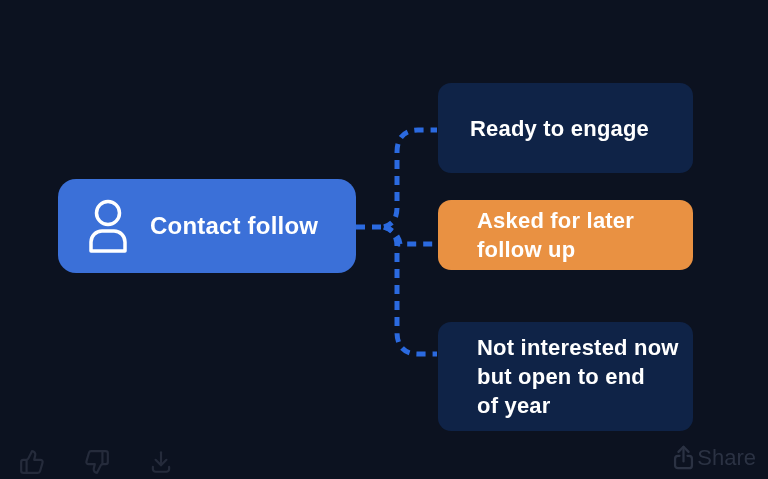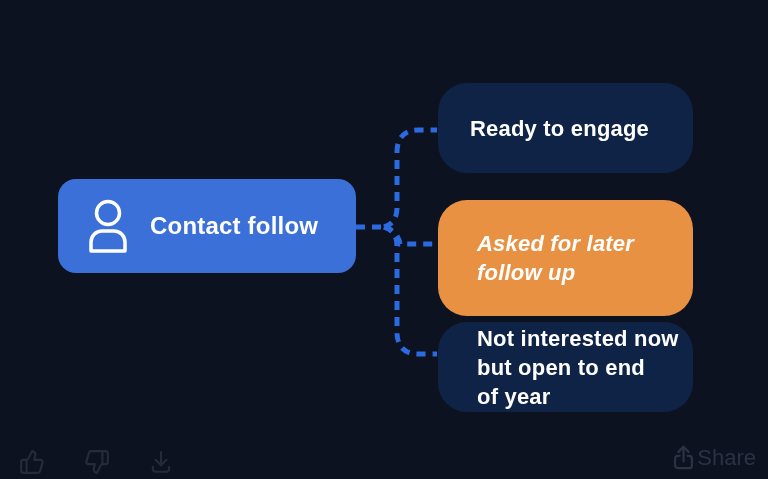"Ready to engage" .branch { border-radius: 29px -> 13px }
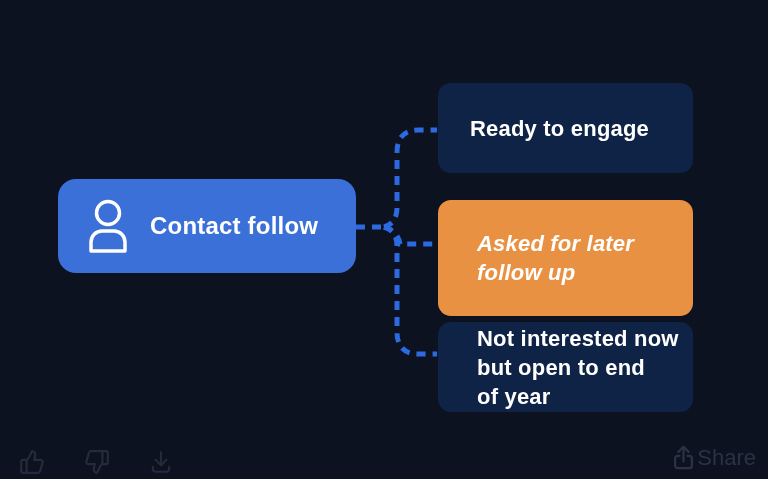"Asked for later" .branch-1 { font-style: italic -> none; height: 116px -> 70px }
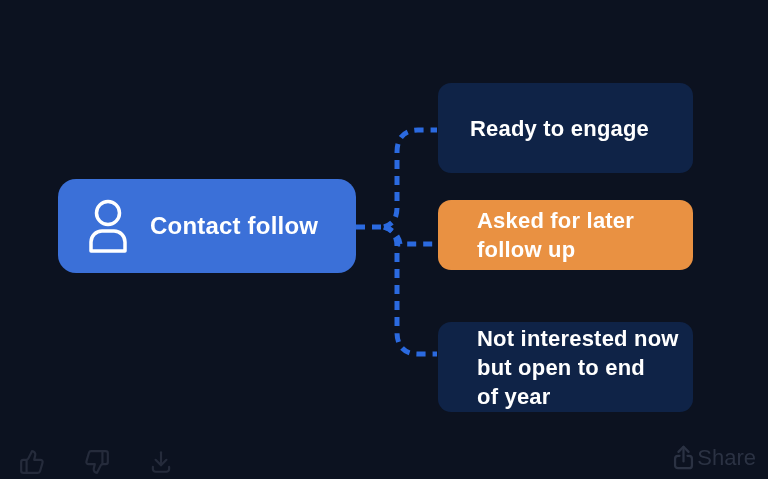"Not interested now" .branch-2 { height: 90px -> 109px }
